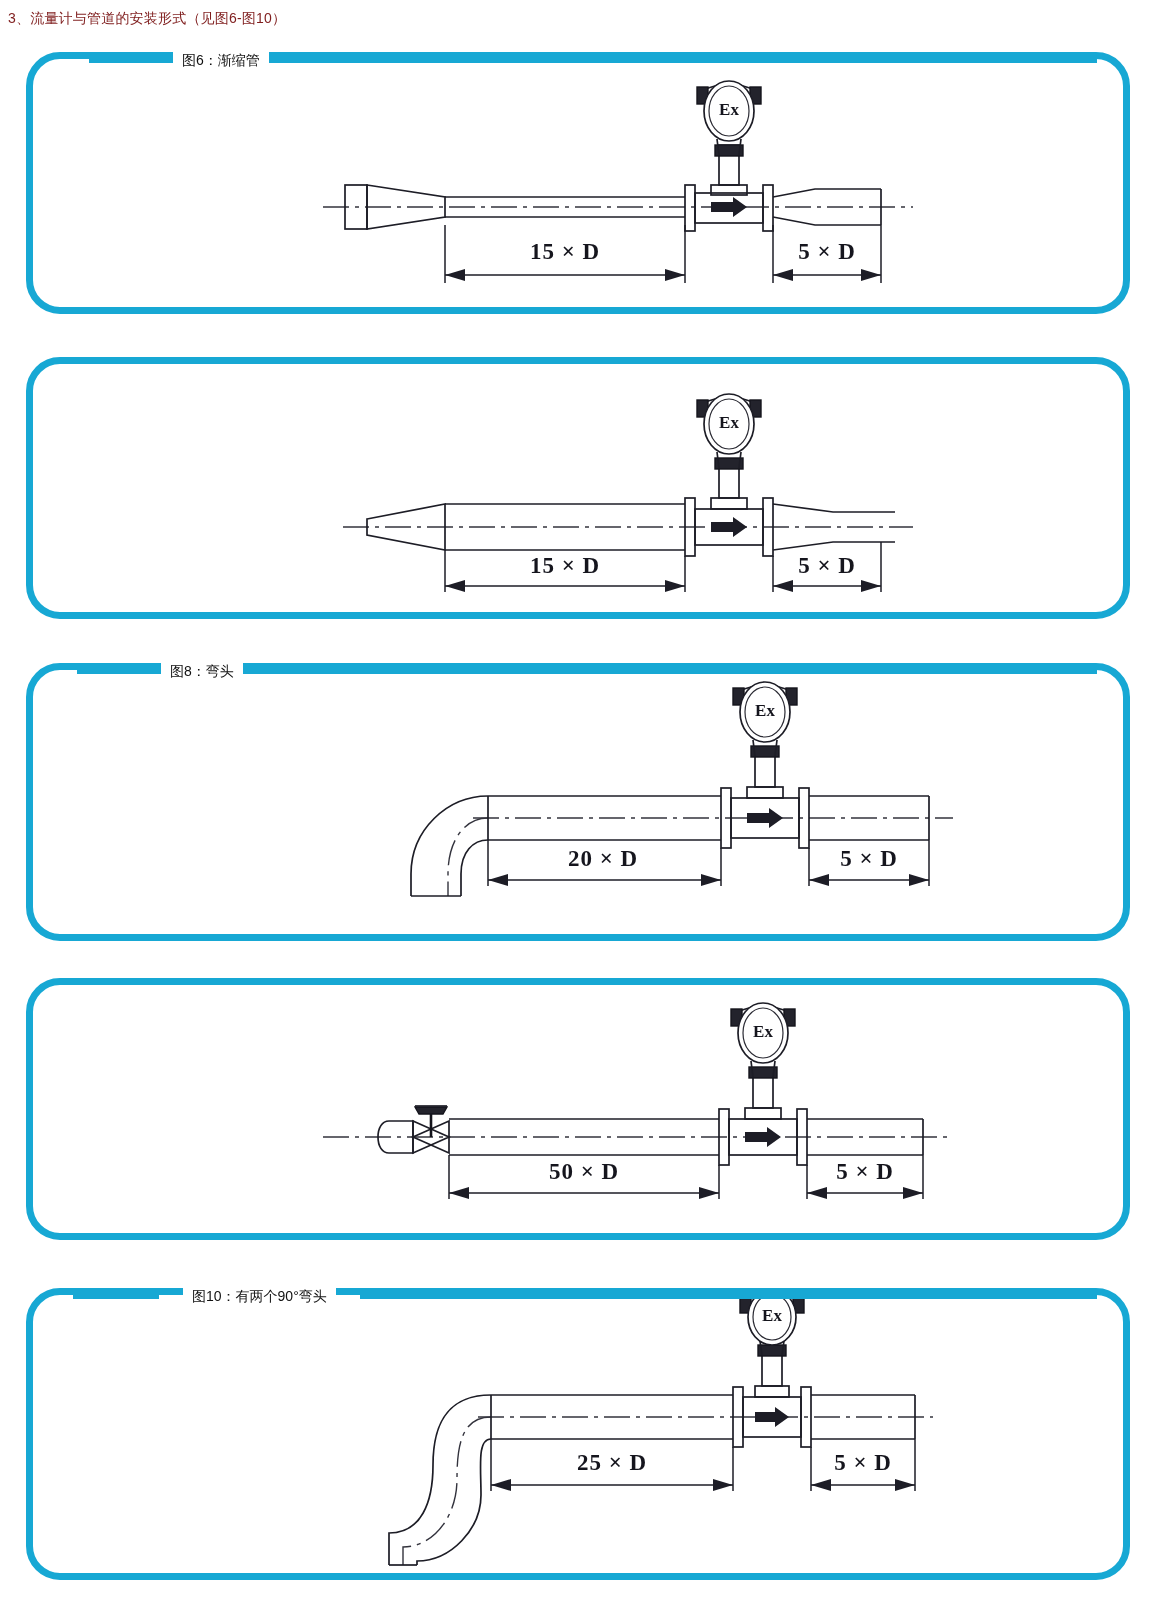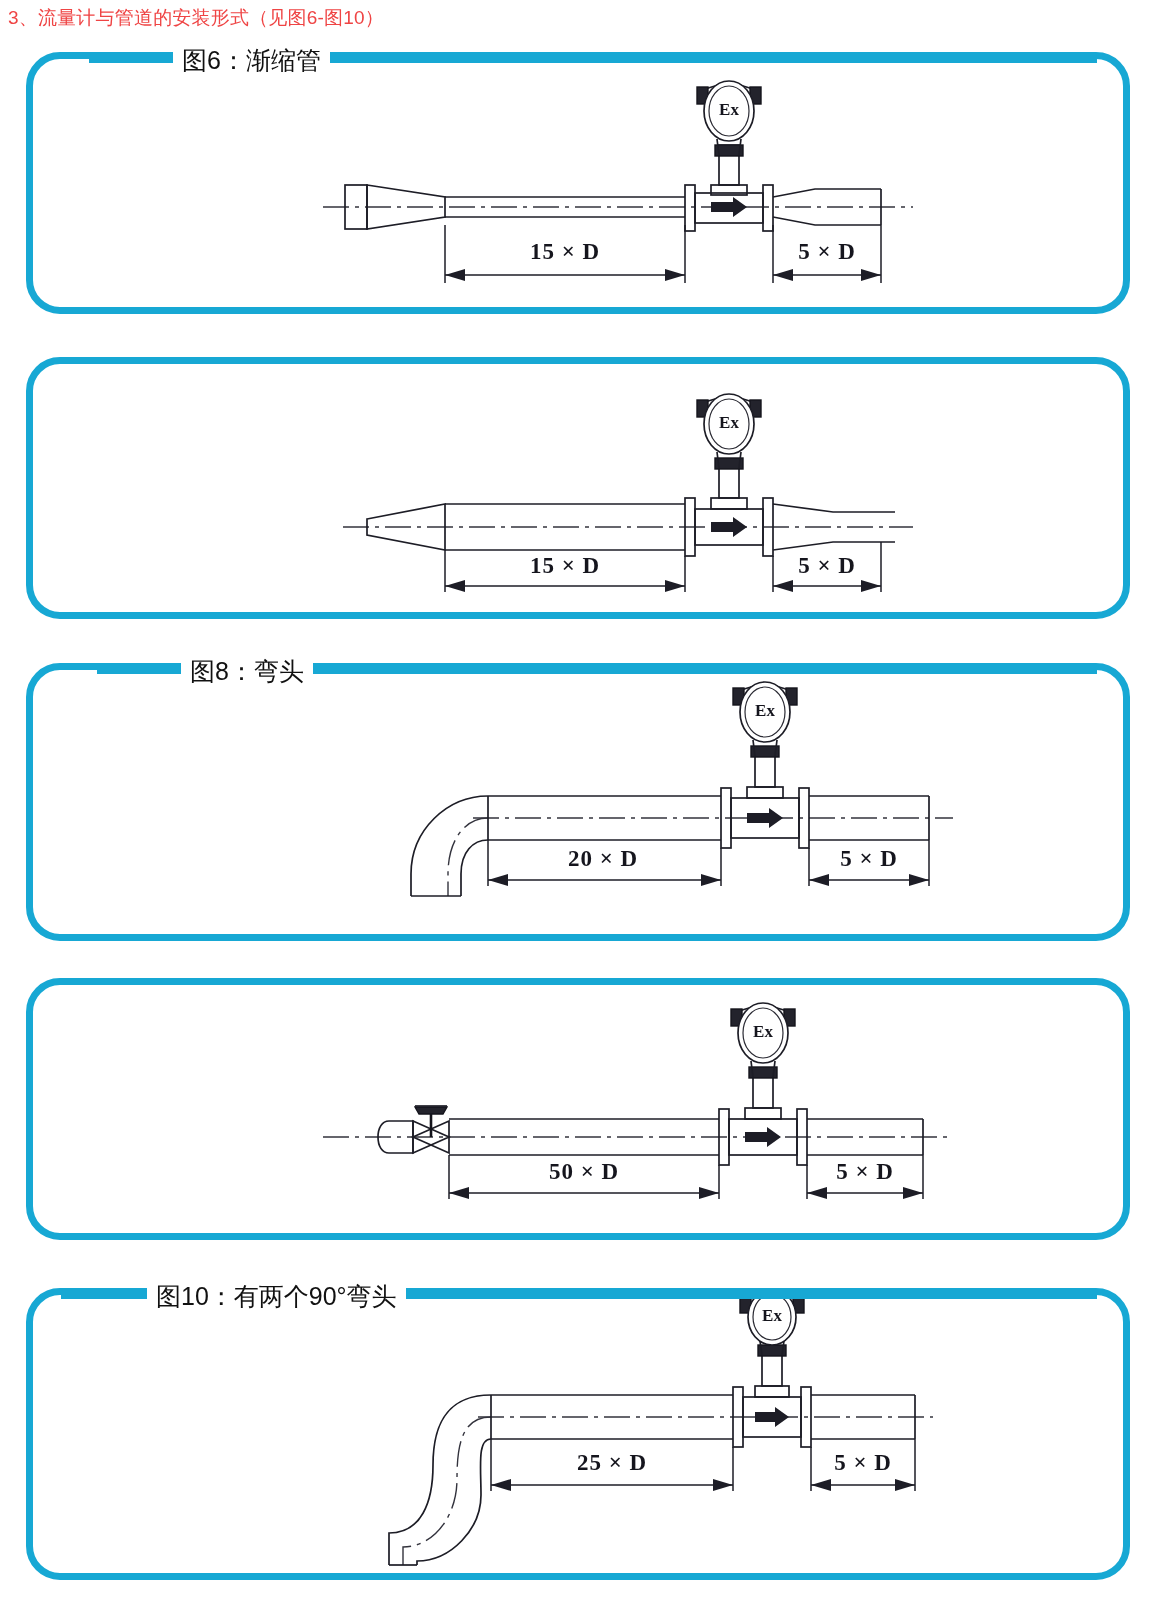"3、流量计与管道的安装形式（见图6-图10）" #heading { color: #ef4444 -> #7f1d1d; font-size: 19px -> 14px }
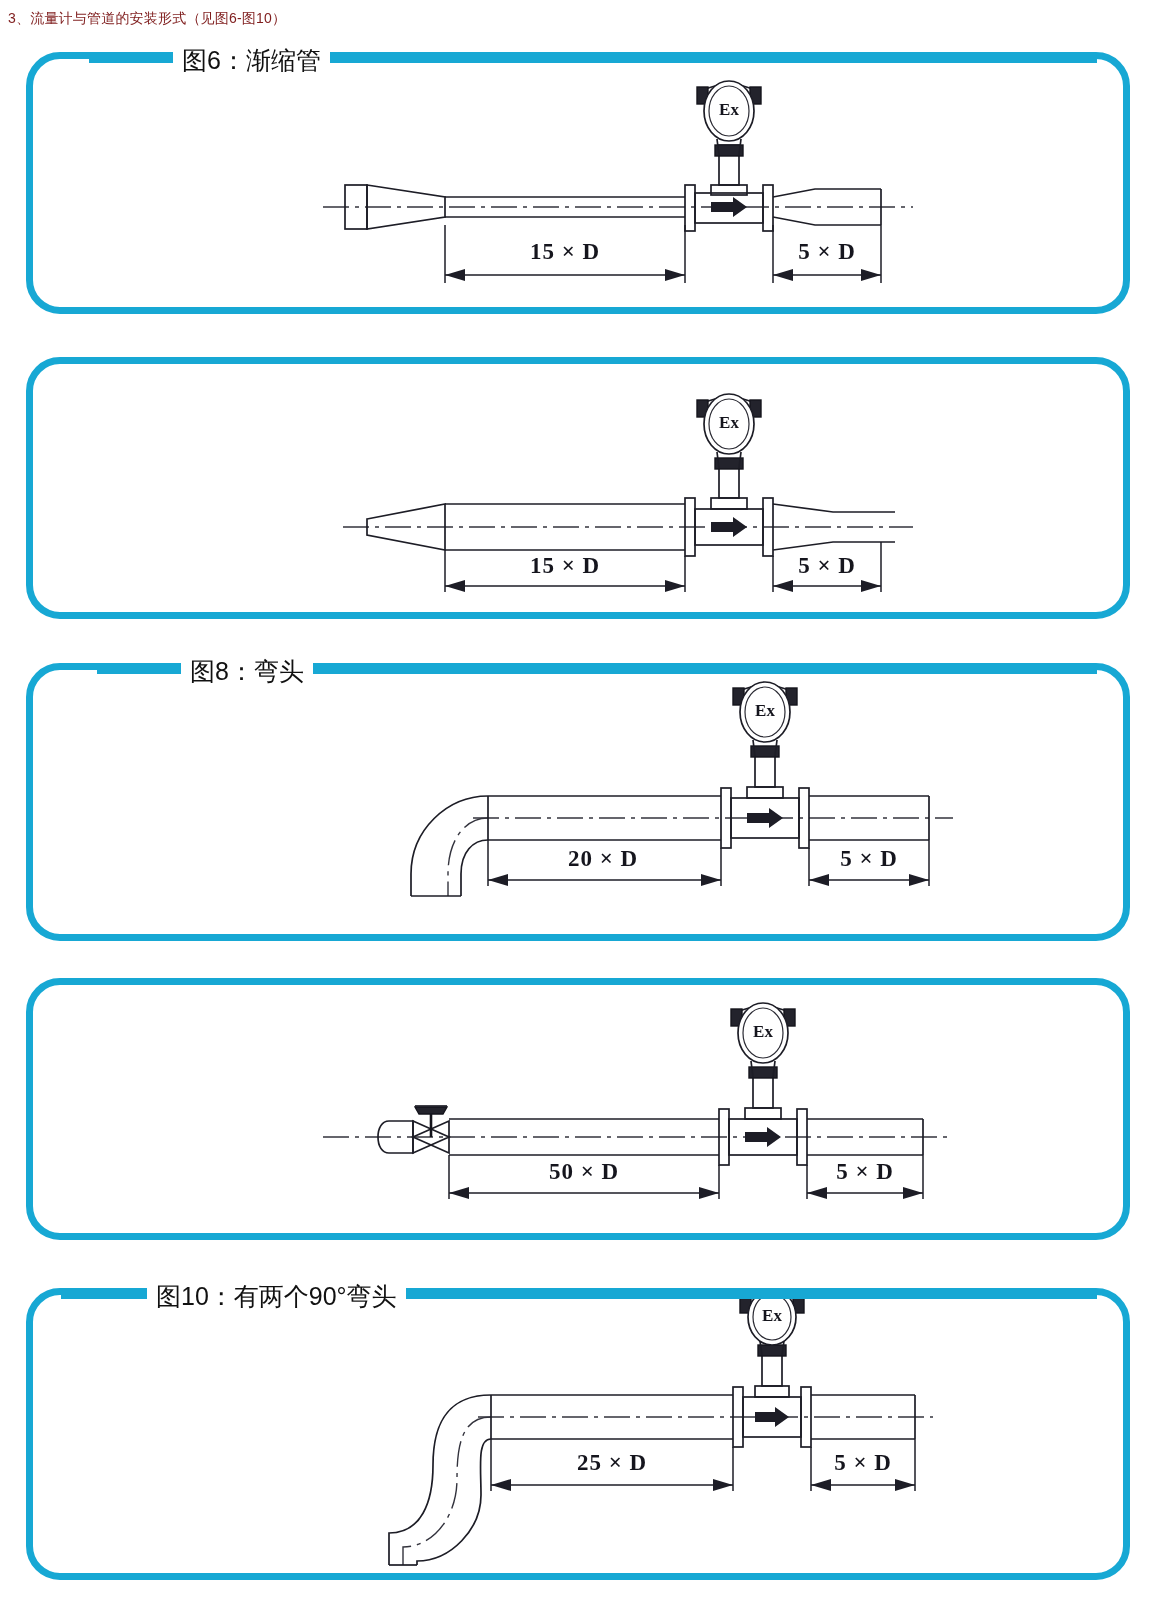"图6：渐缩管" .label-text { font-size: 25px -> 14px }
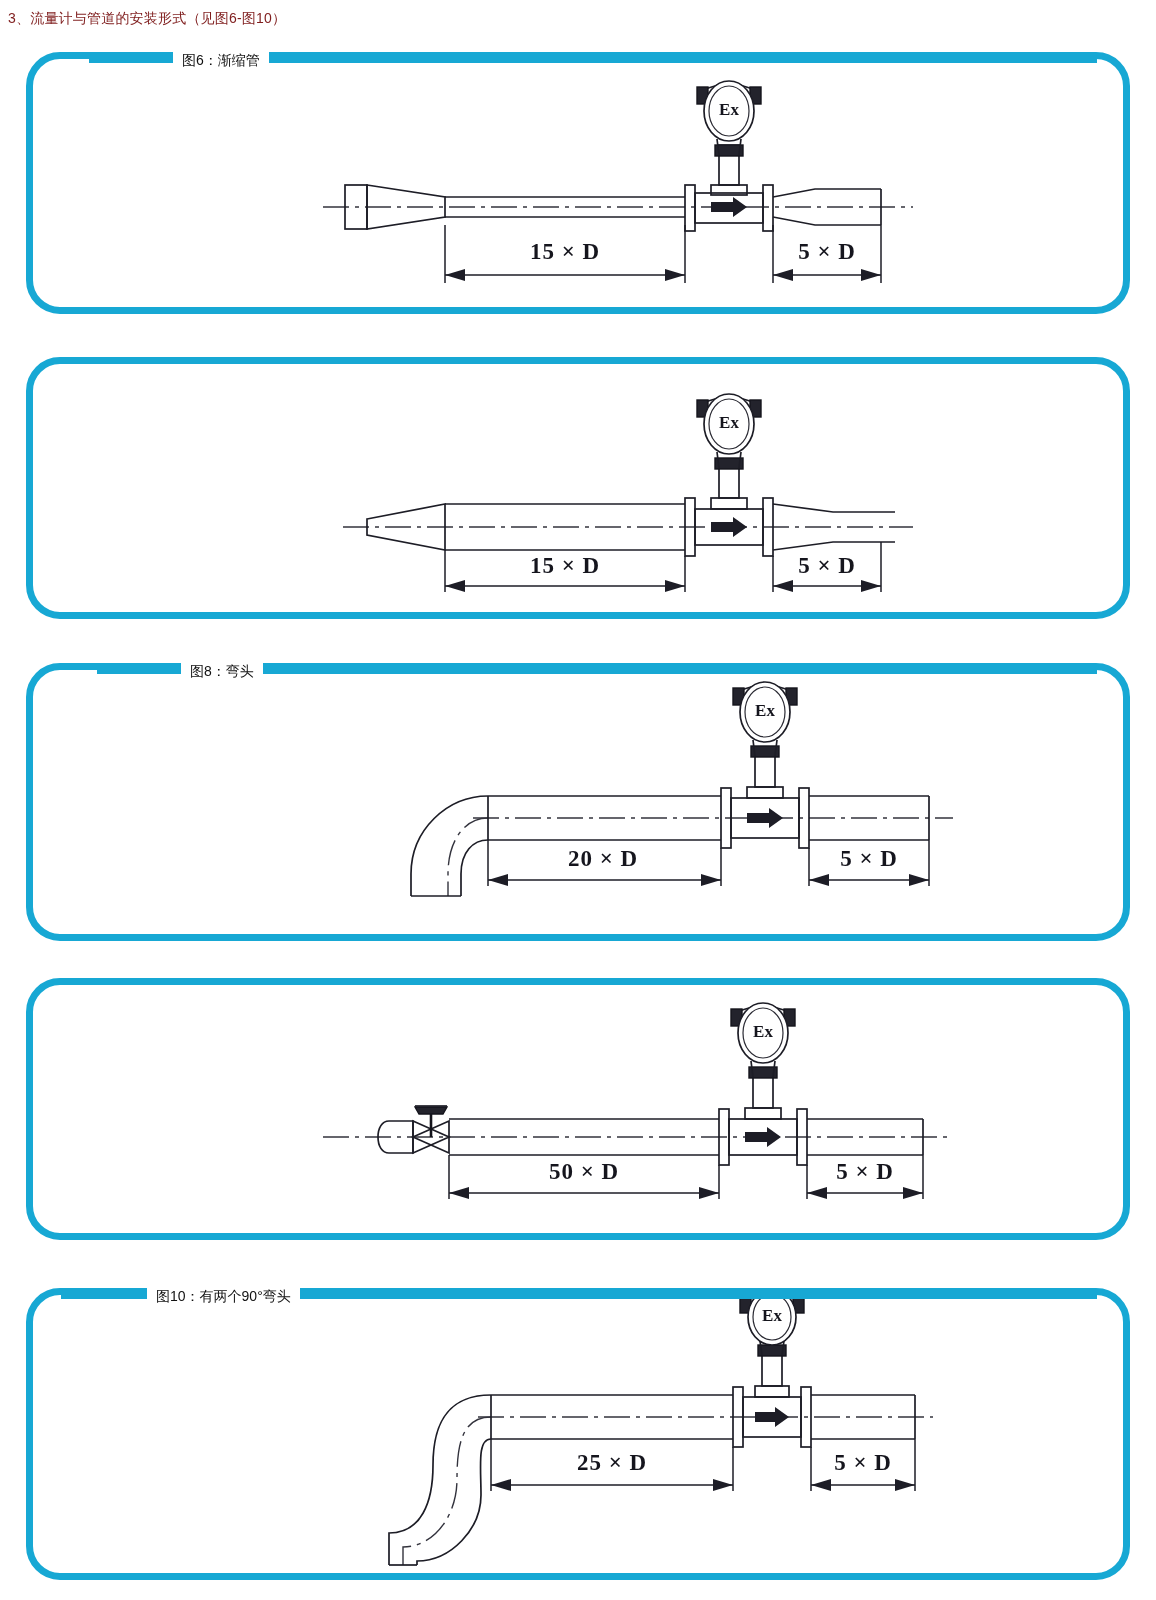"图8：弯头" div.panel-label { left: 64px -> 44px }
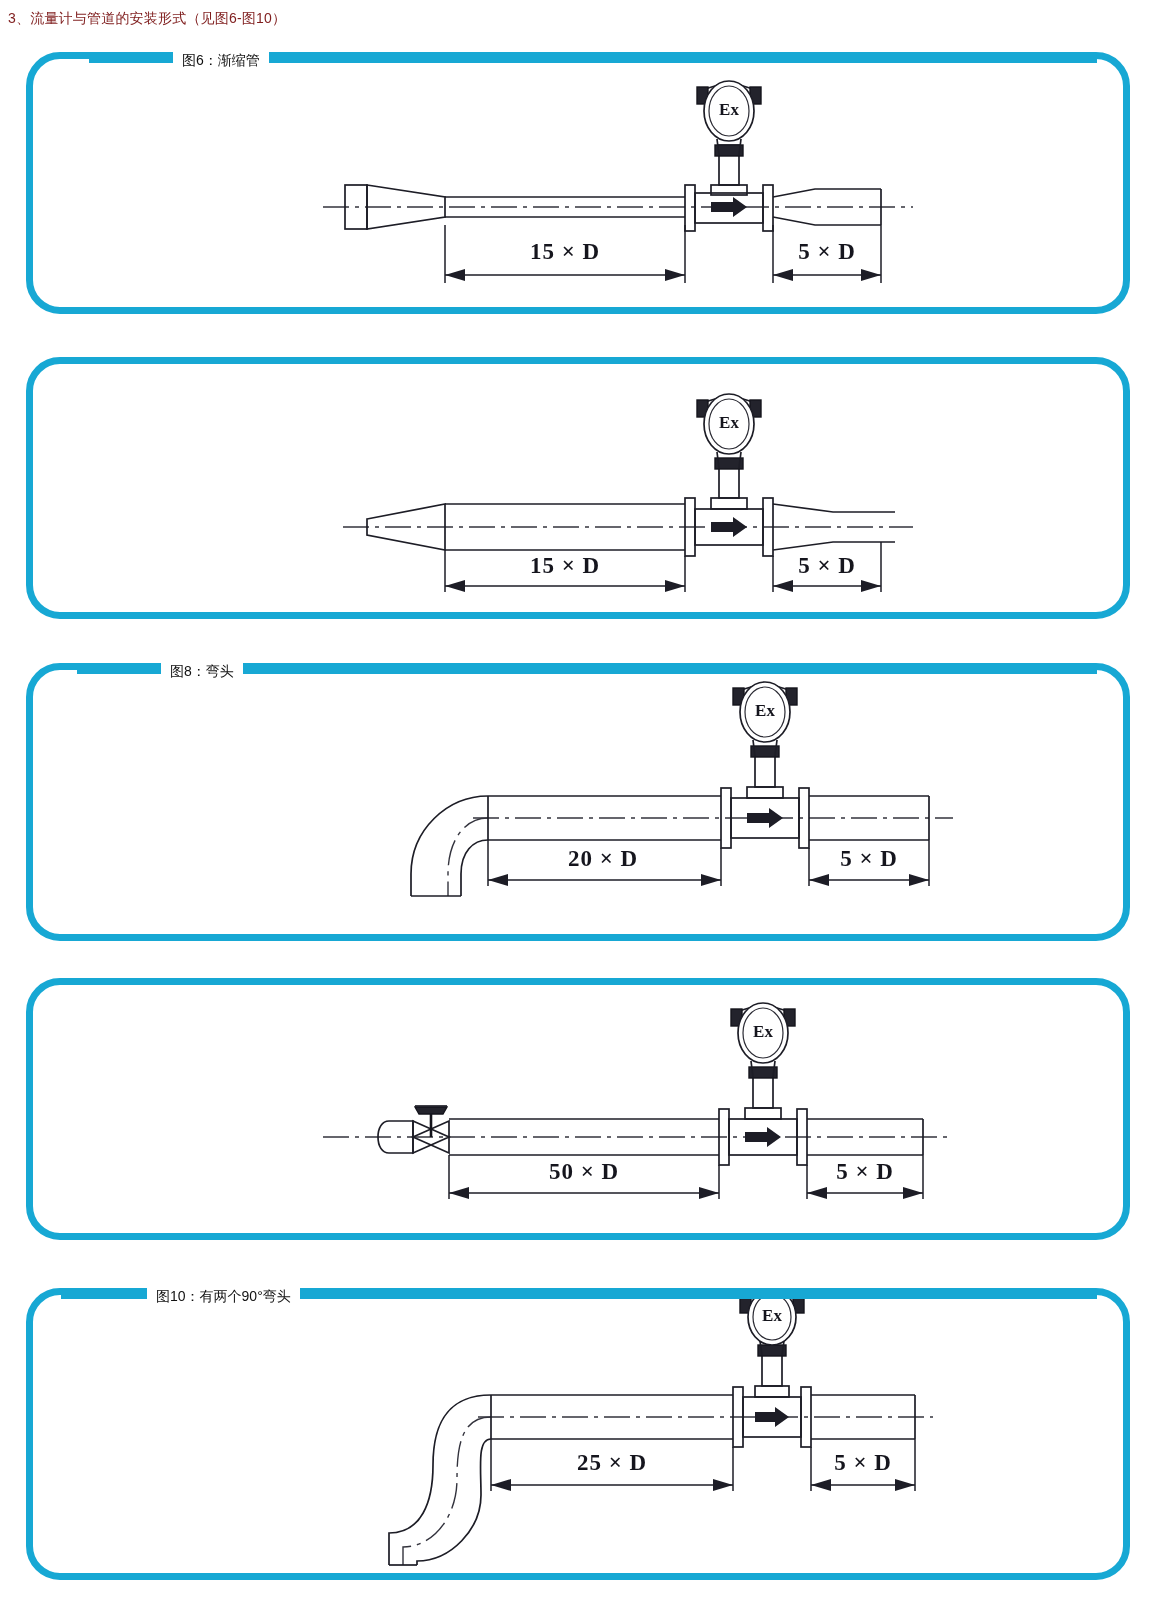"图10：有两个90°弯头" div.panel-label { gap: none -> 24px; left: 28px -> 40px }
